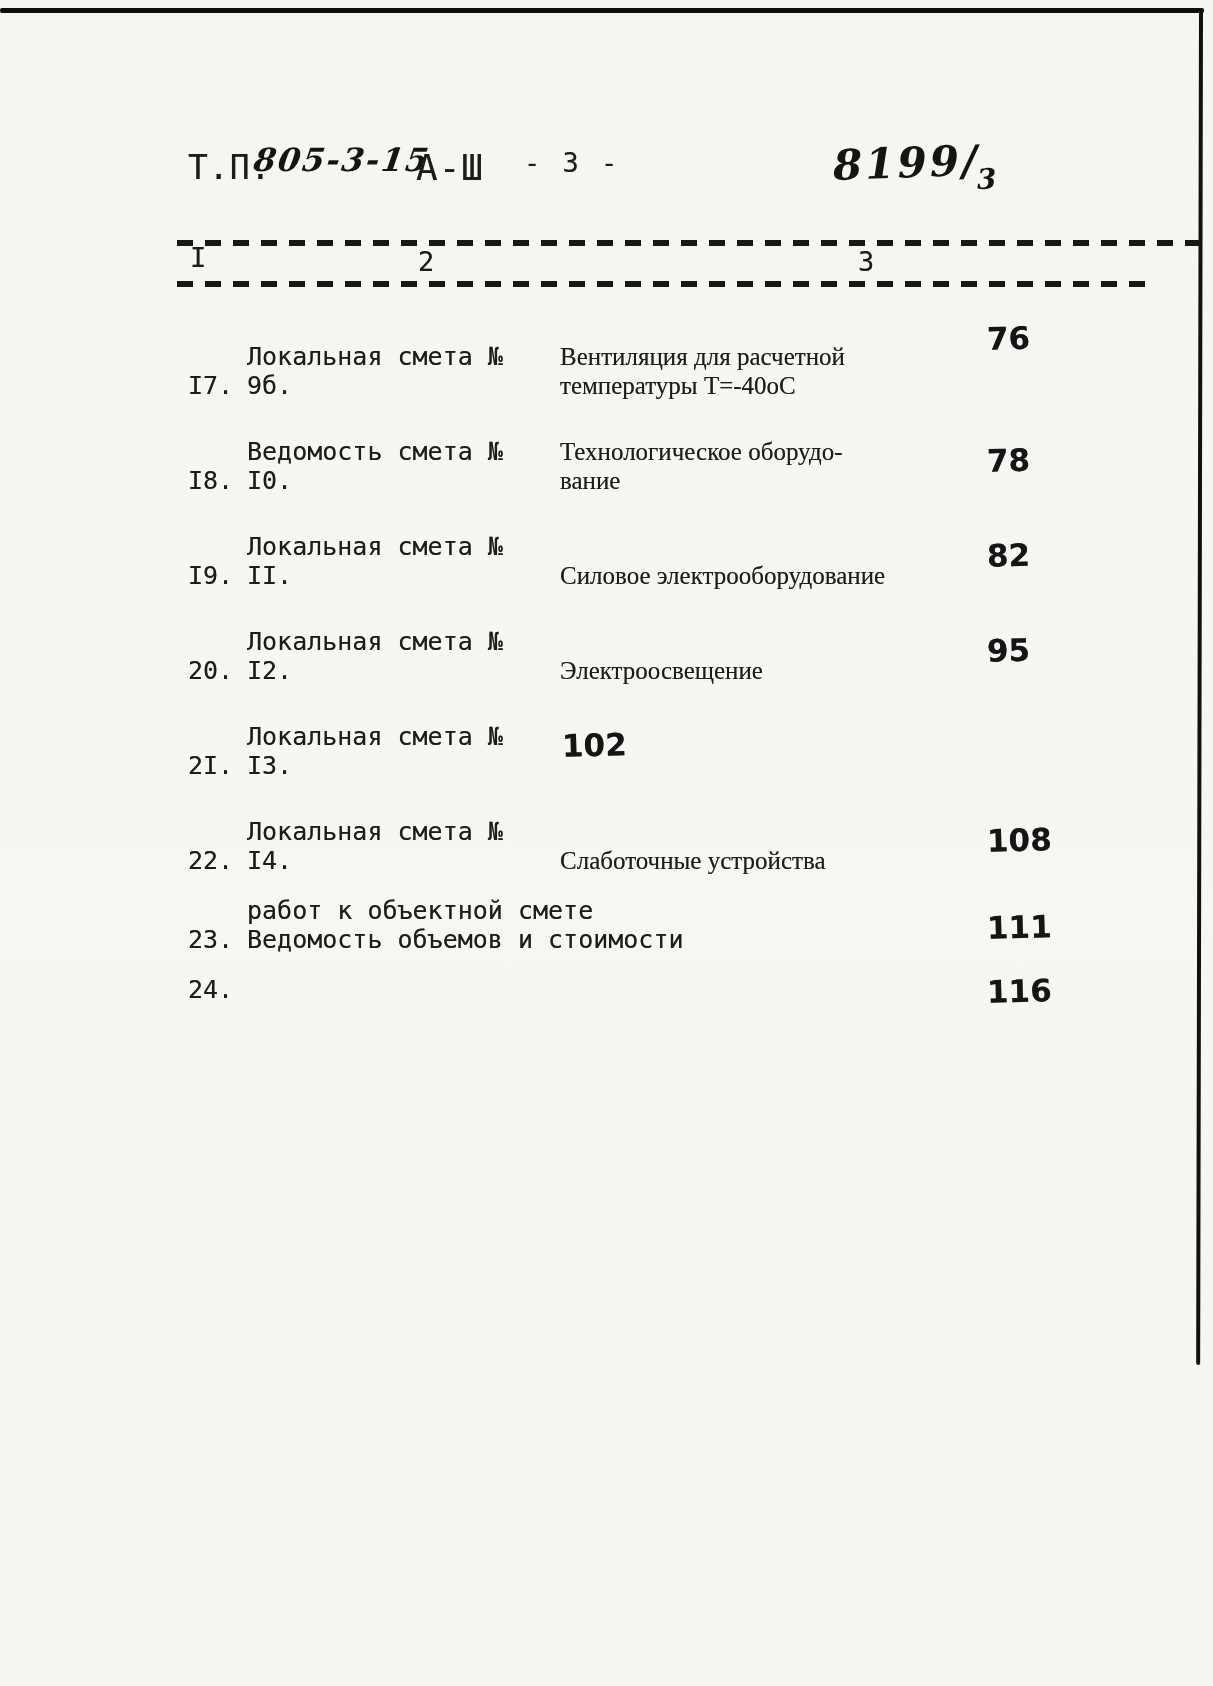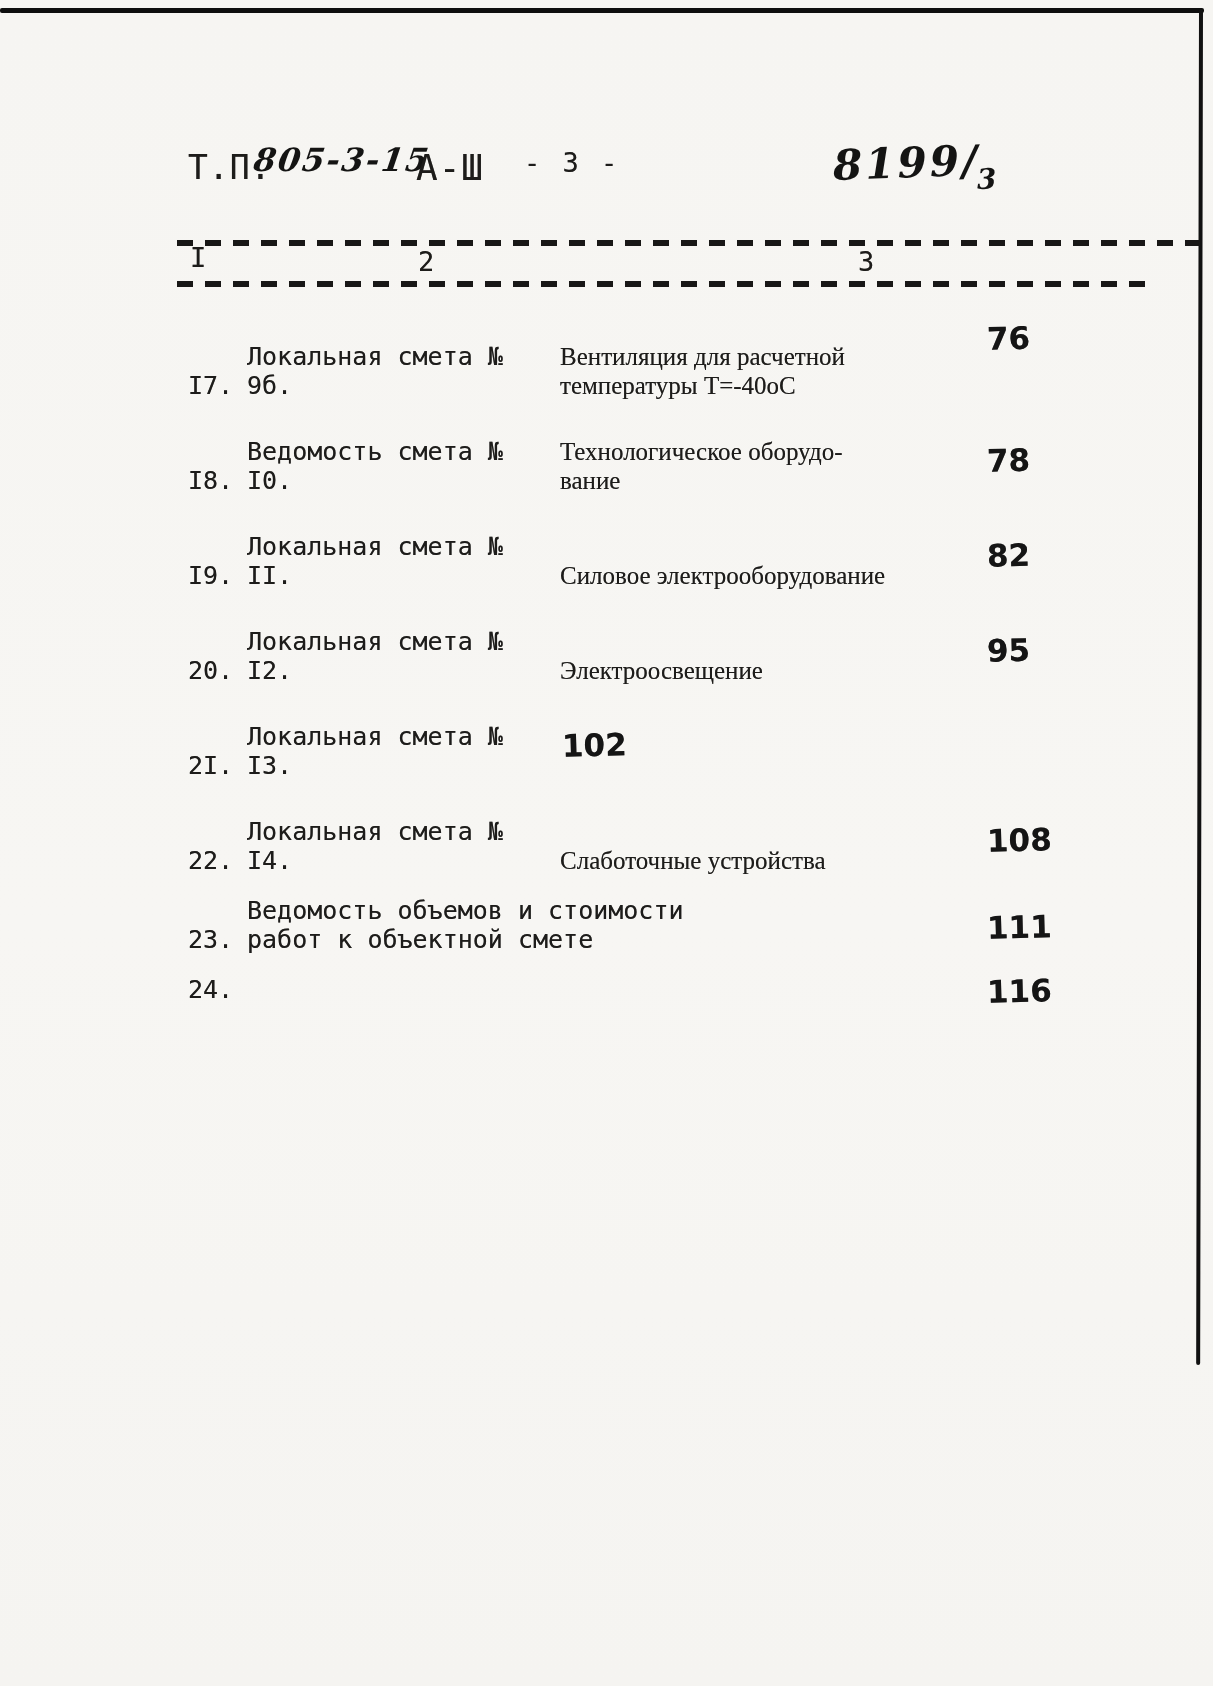"Ведомость объемов и стоимости" div { order: before "работ к объектной смете" -> after "работ к объектной смете" }
